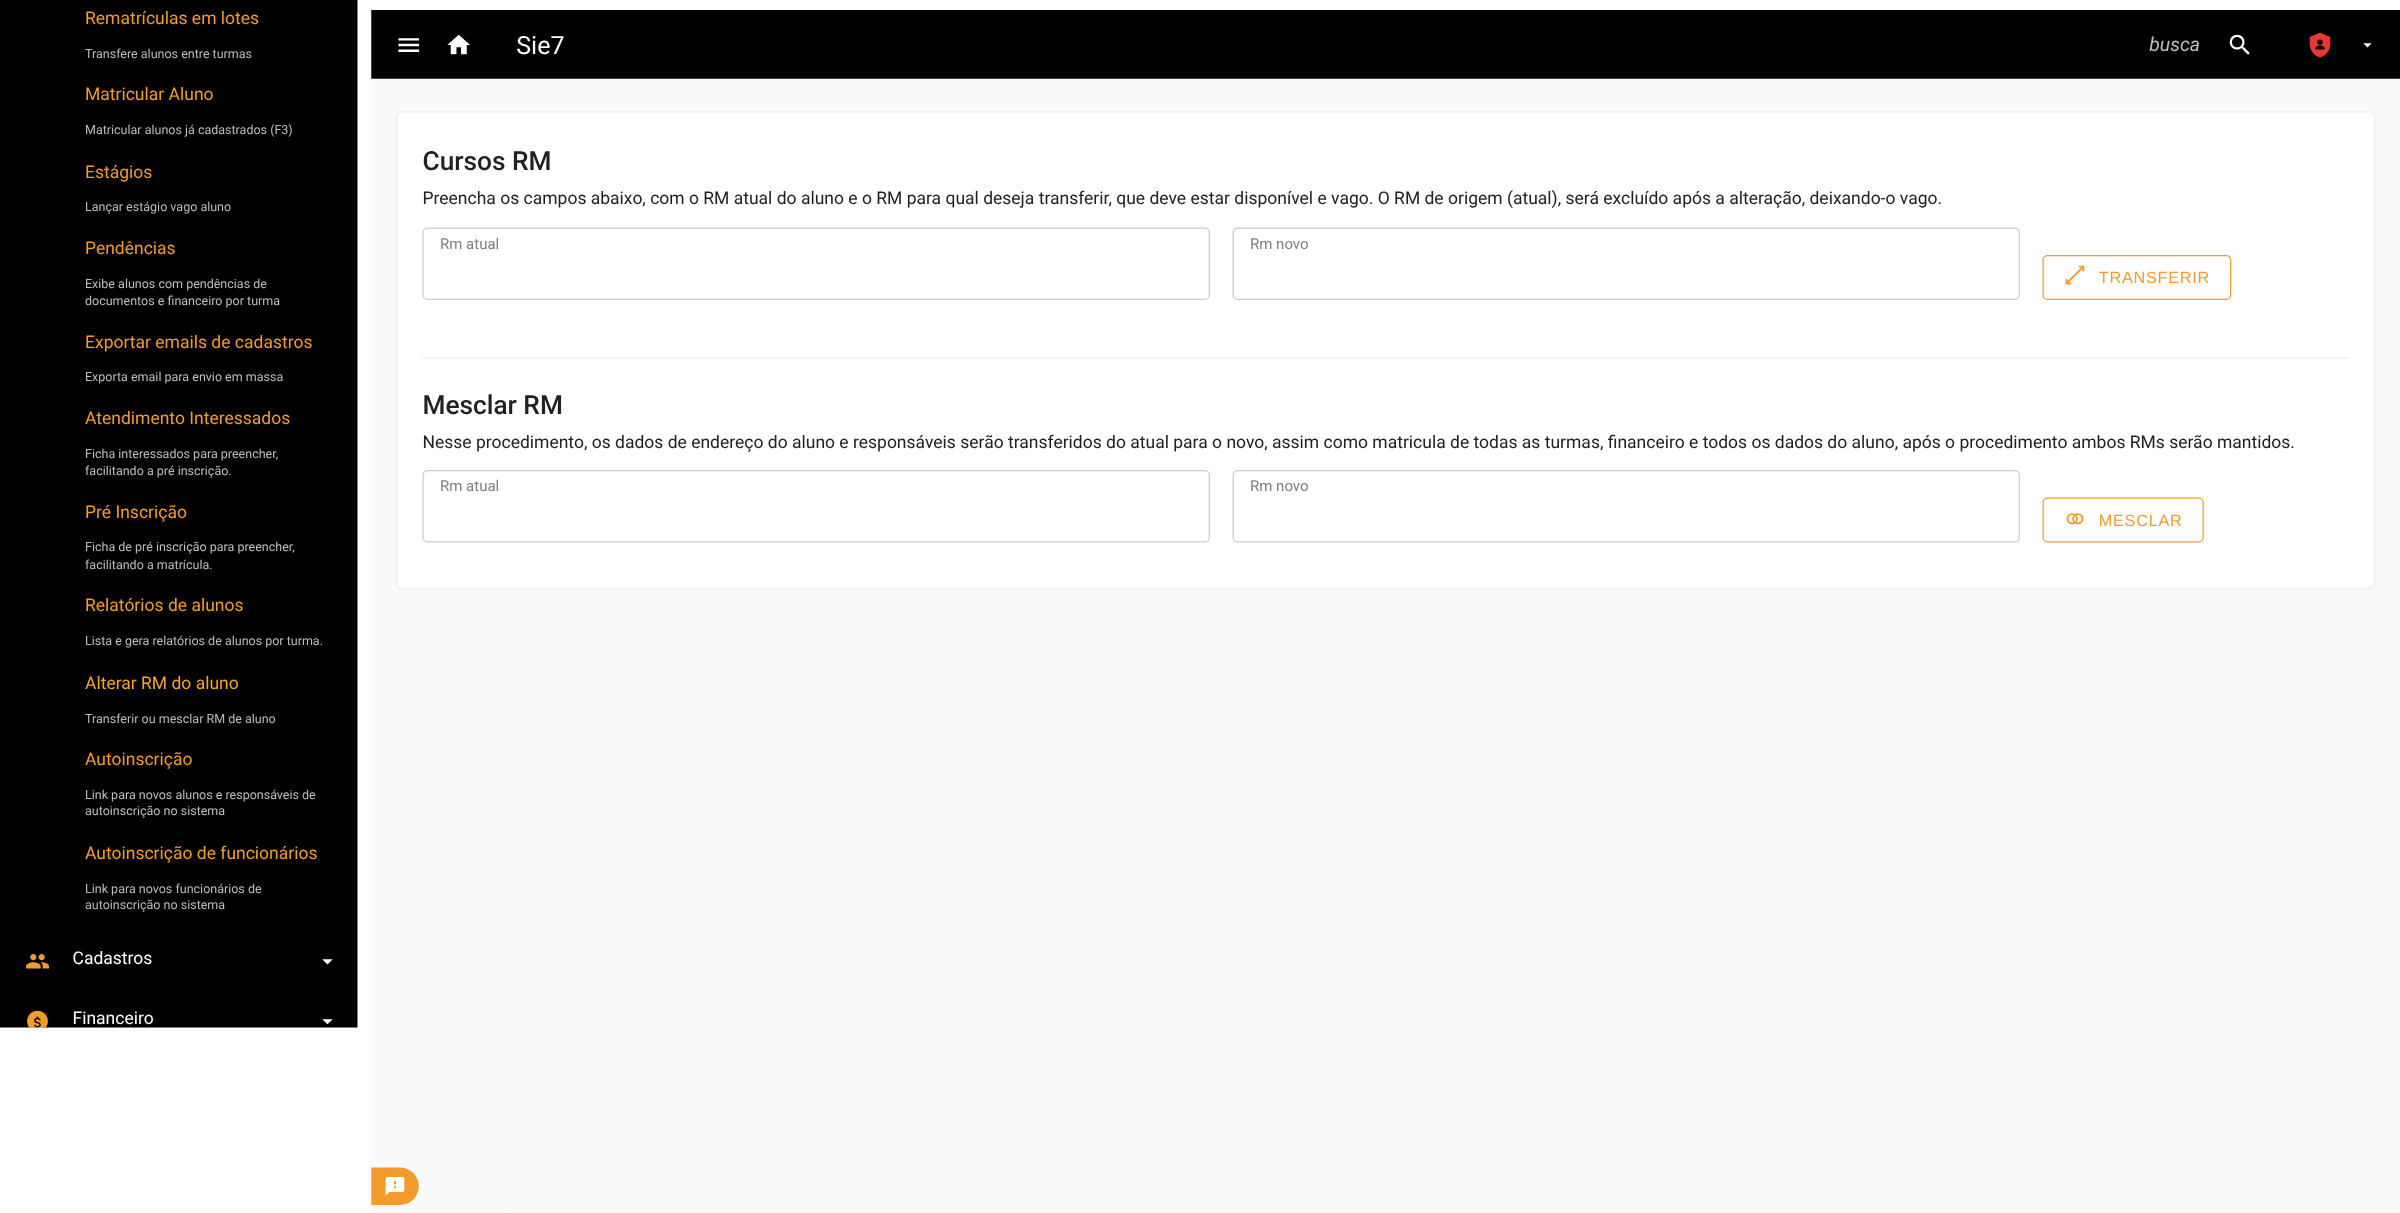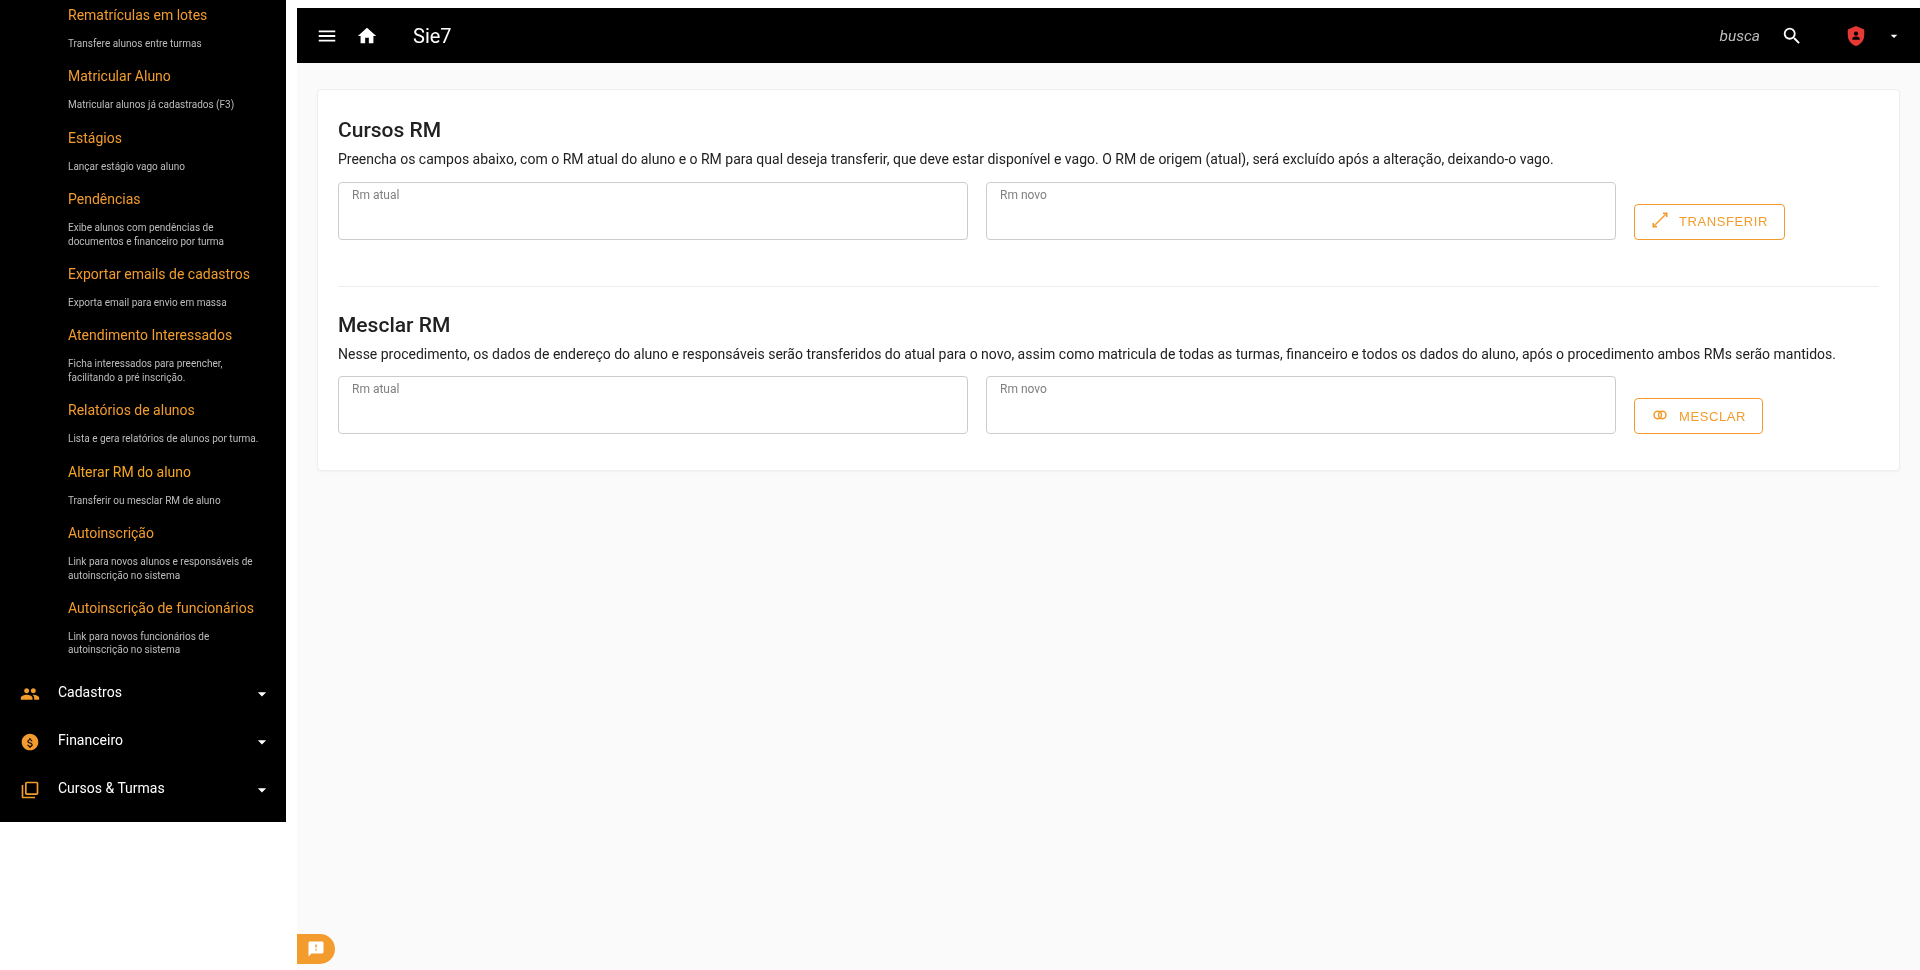"Pré Inscrição" div.item { html: none -> <div> <div>Pré Inscrição</div> <div>Ficha de pré inscrição para preencher, facilitando a matrícula.</div> </div> }
